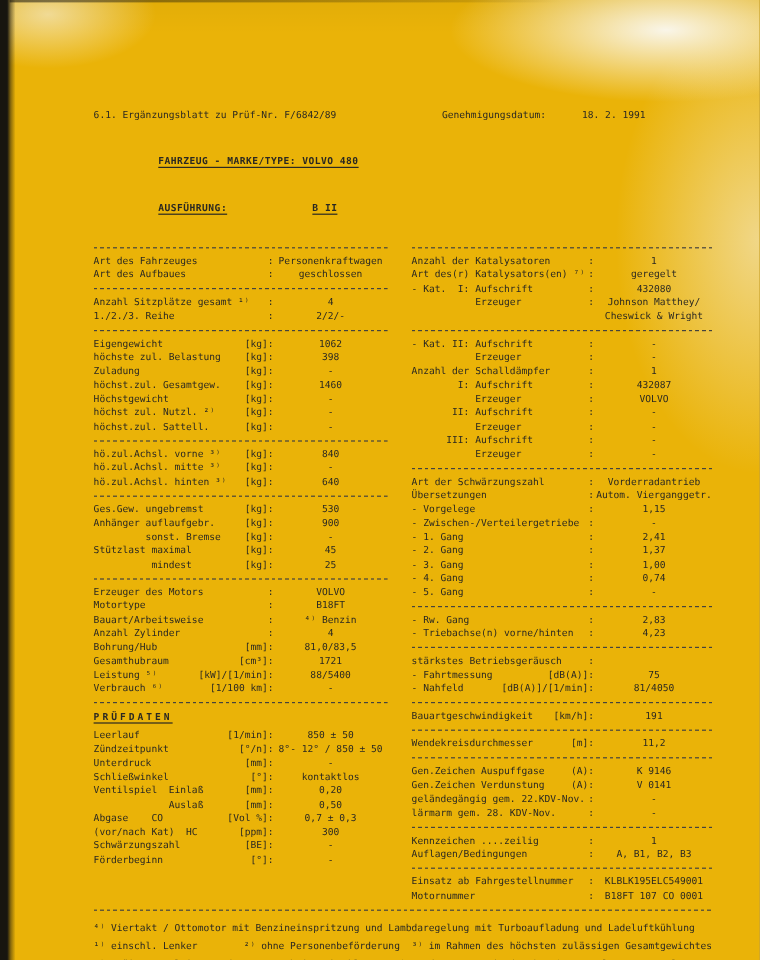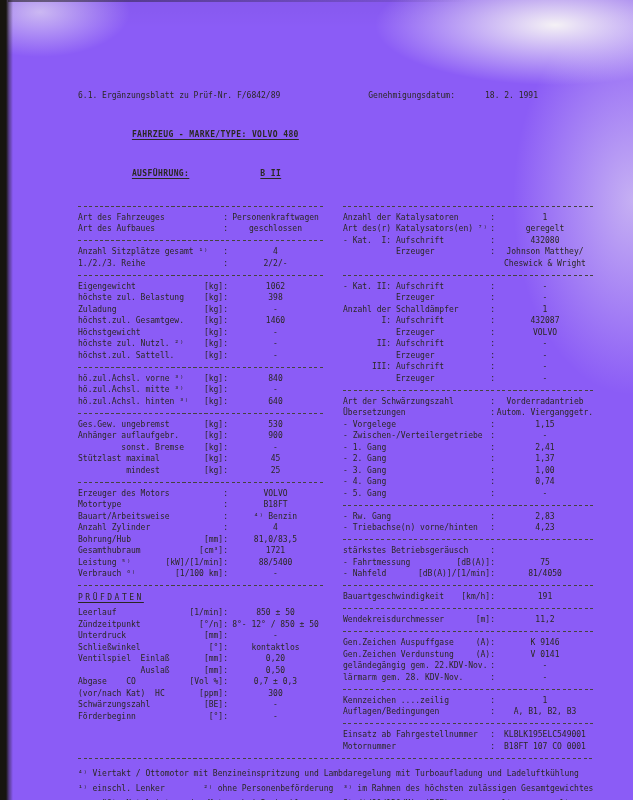"6.1. Ergänzungsblatt zu Prüf-Nr." .page { background: #8b5cf6 -> #eab308 }
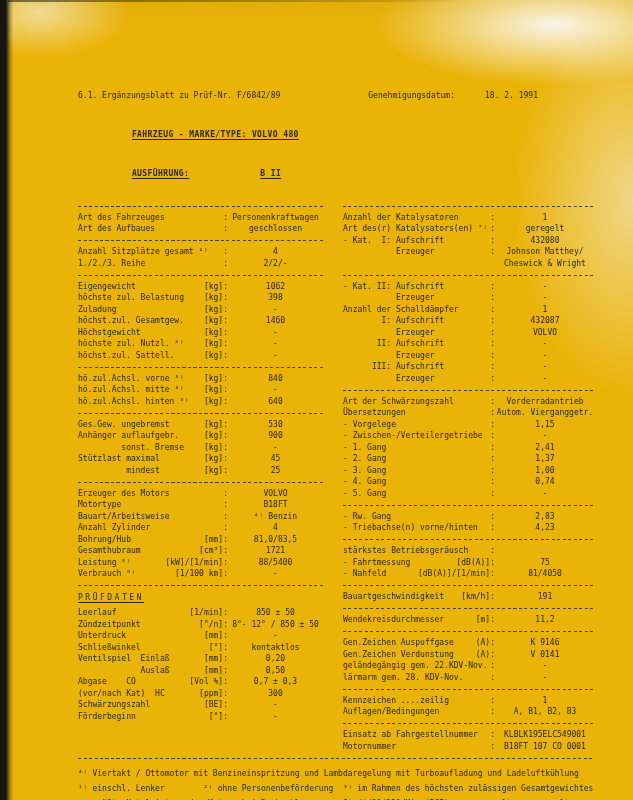"höchste zul. Nutzl. ²⁾" span.l { text: höchste -> höchst }
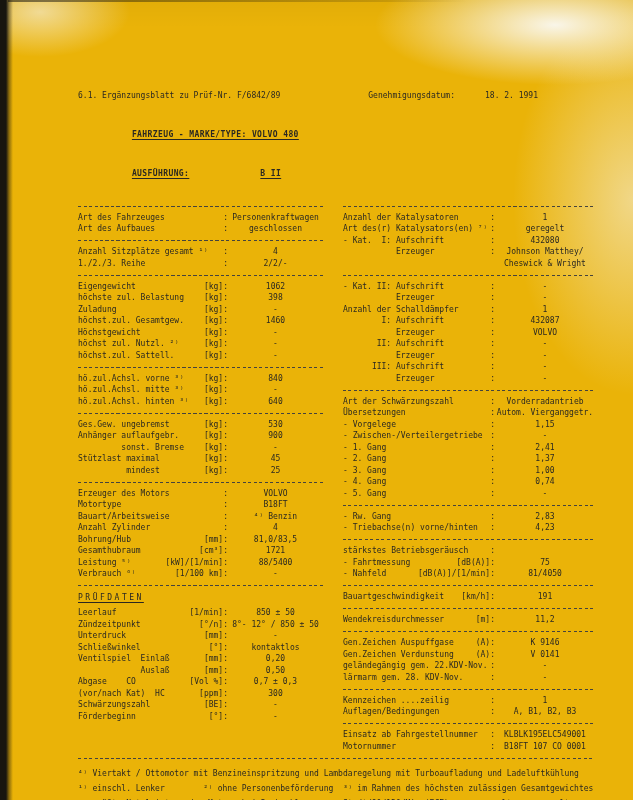"PRÜFDATEN" .row.head .l { font-weight: normal -> bold }
